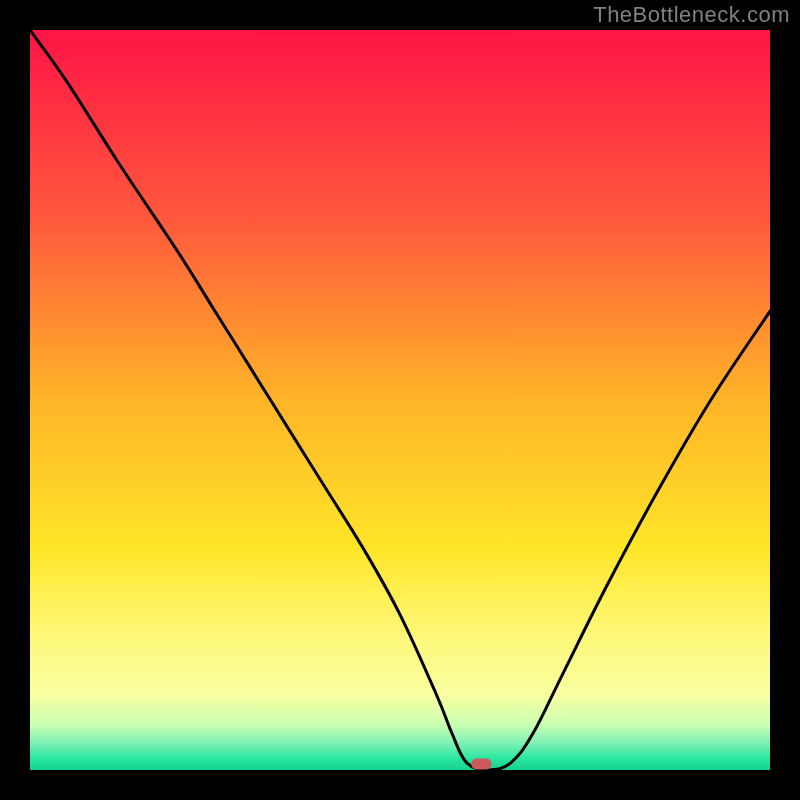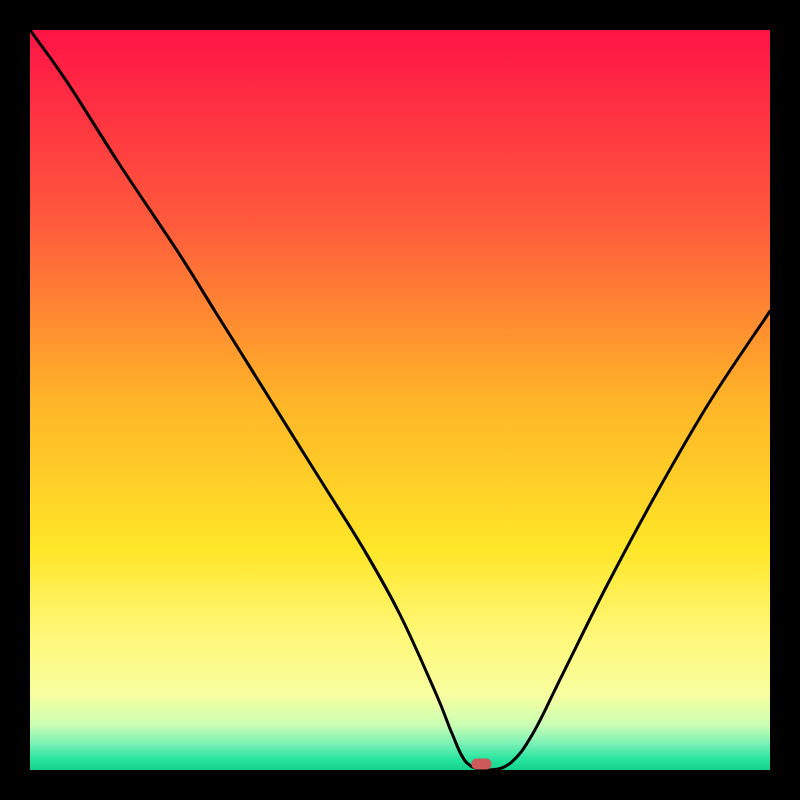"TheBottleneck.com" div.watermark { html: none -> <div>TheBottleneck.com</div> }
